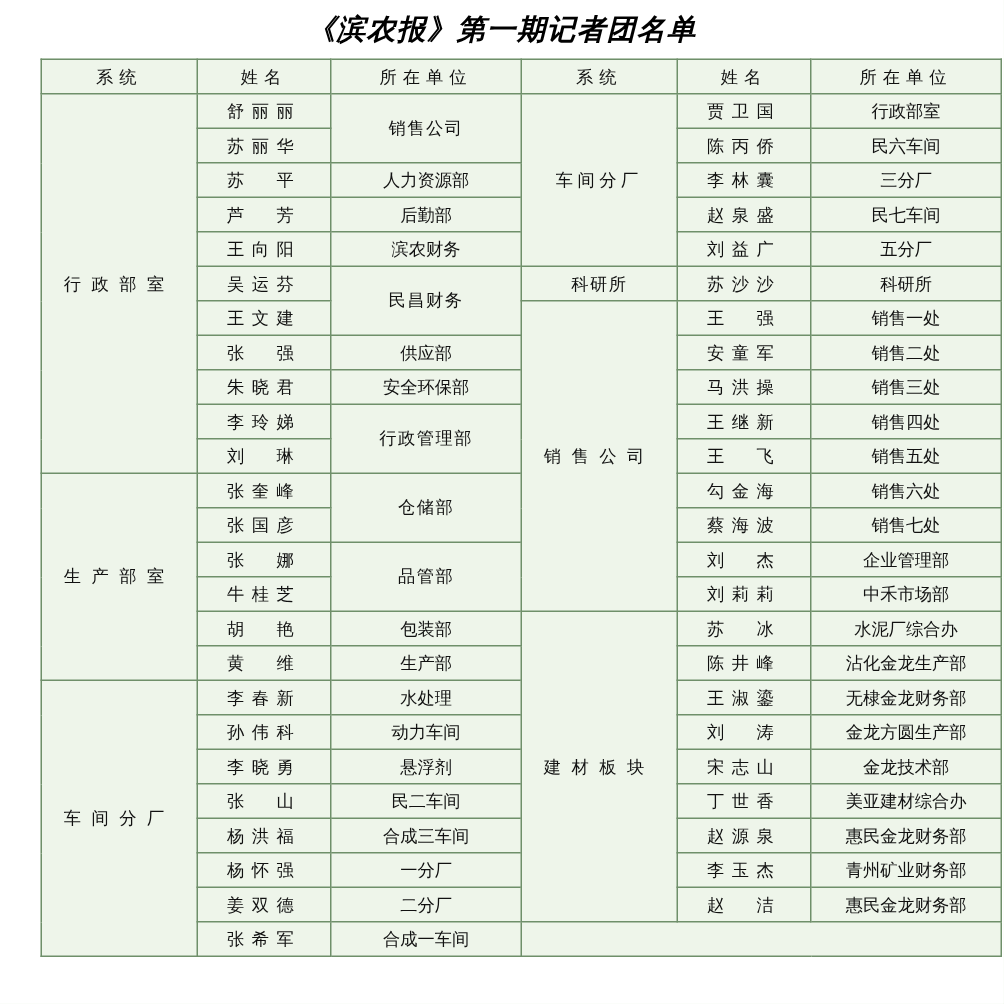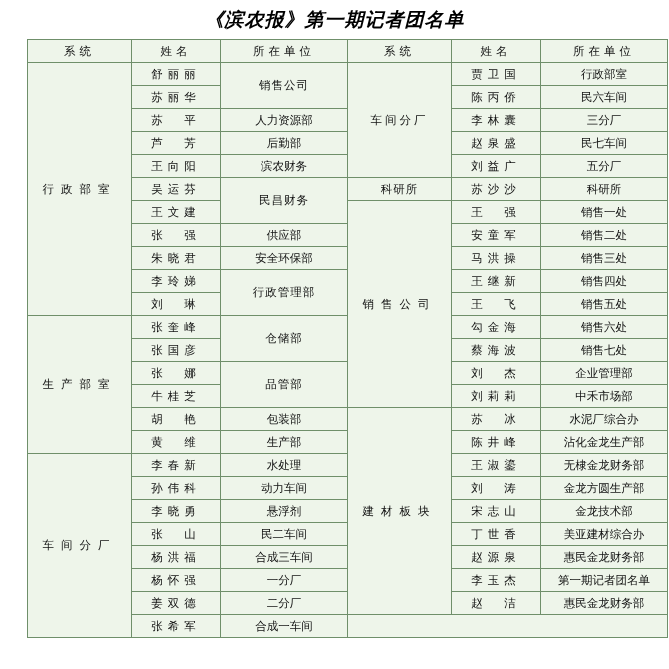"第一期记者团名单" td.unit-cell { text: 第一期记者团名单 -> 青州矿业财务部 }
